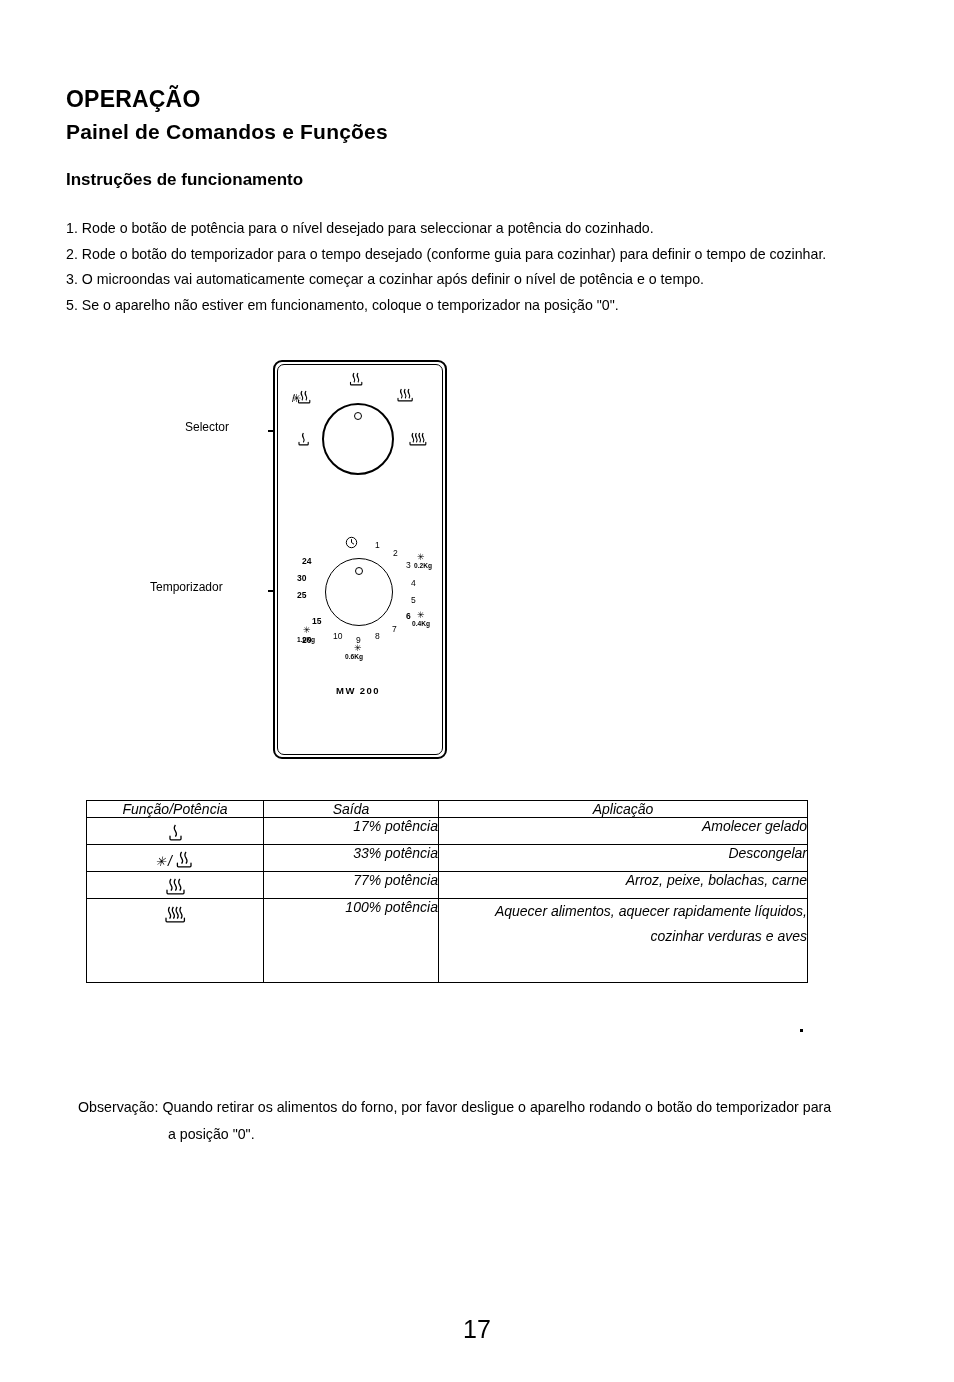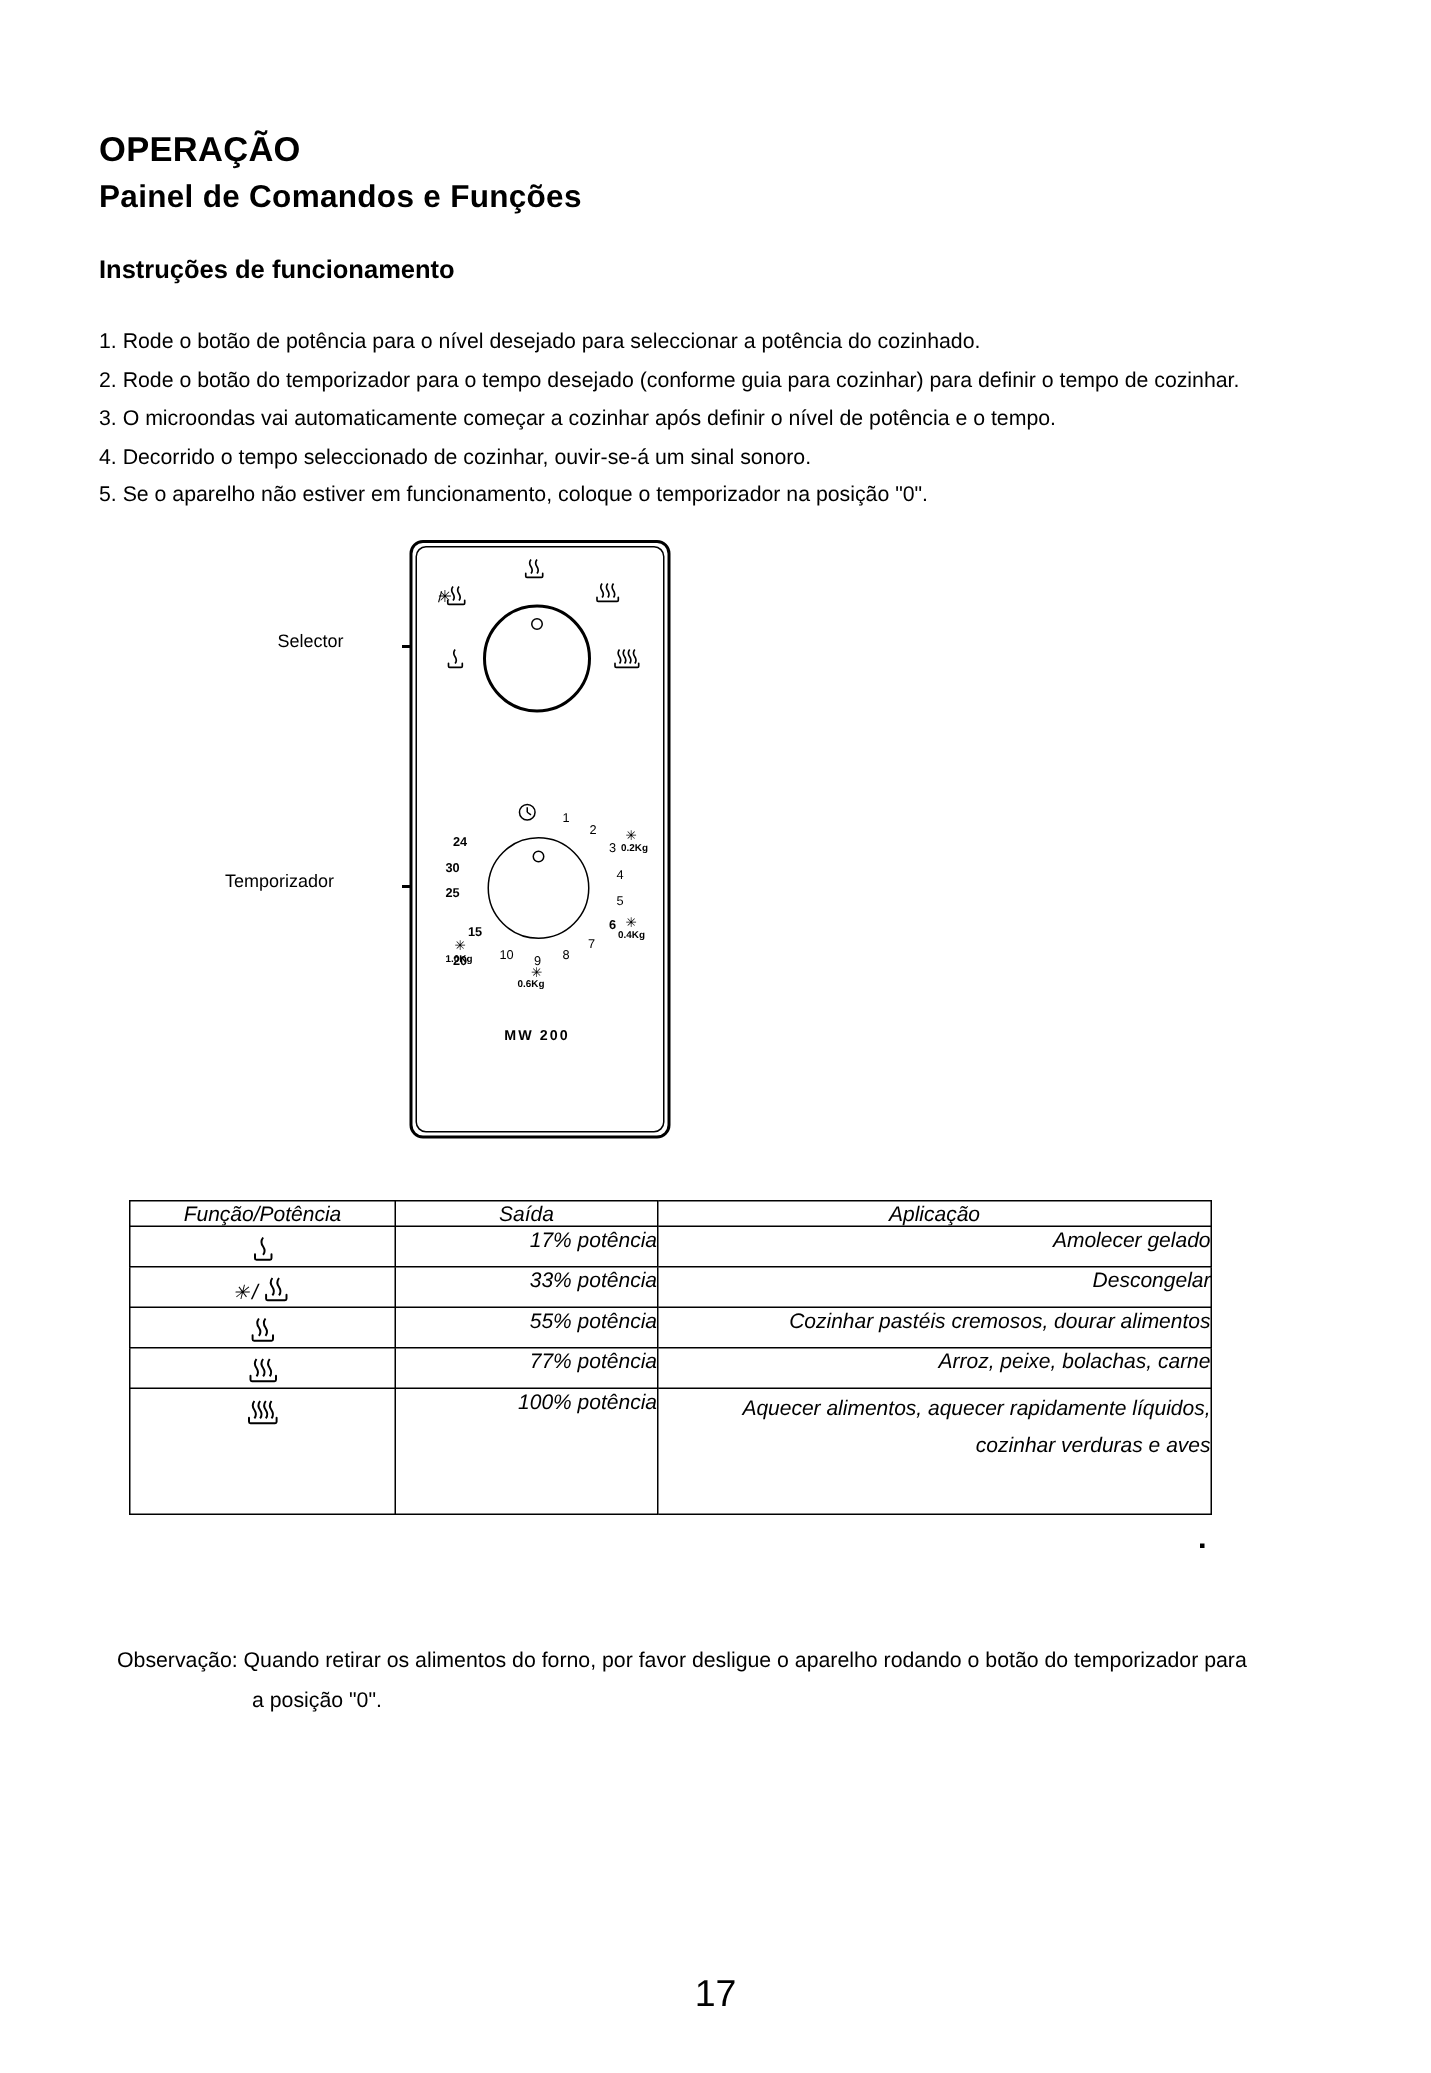"4. Decorrido o tempo seleccionado" div.step { html: <div>4. Decorrido o tempo seleccionado de cozinhar, ouvir-se-á um sinal sonoro.</div> -> none }
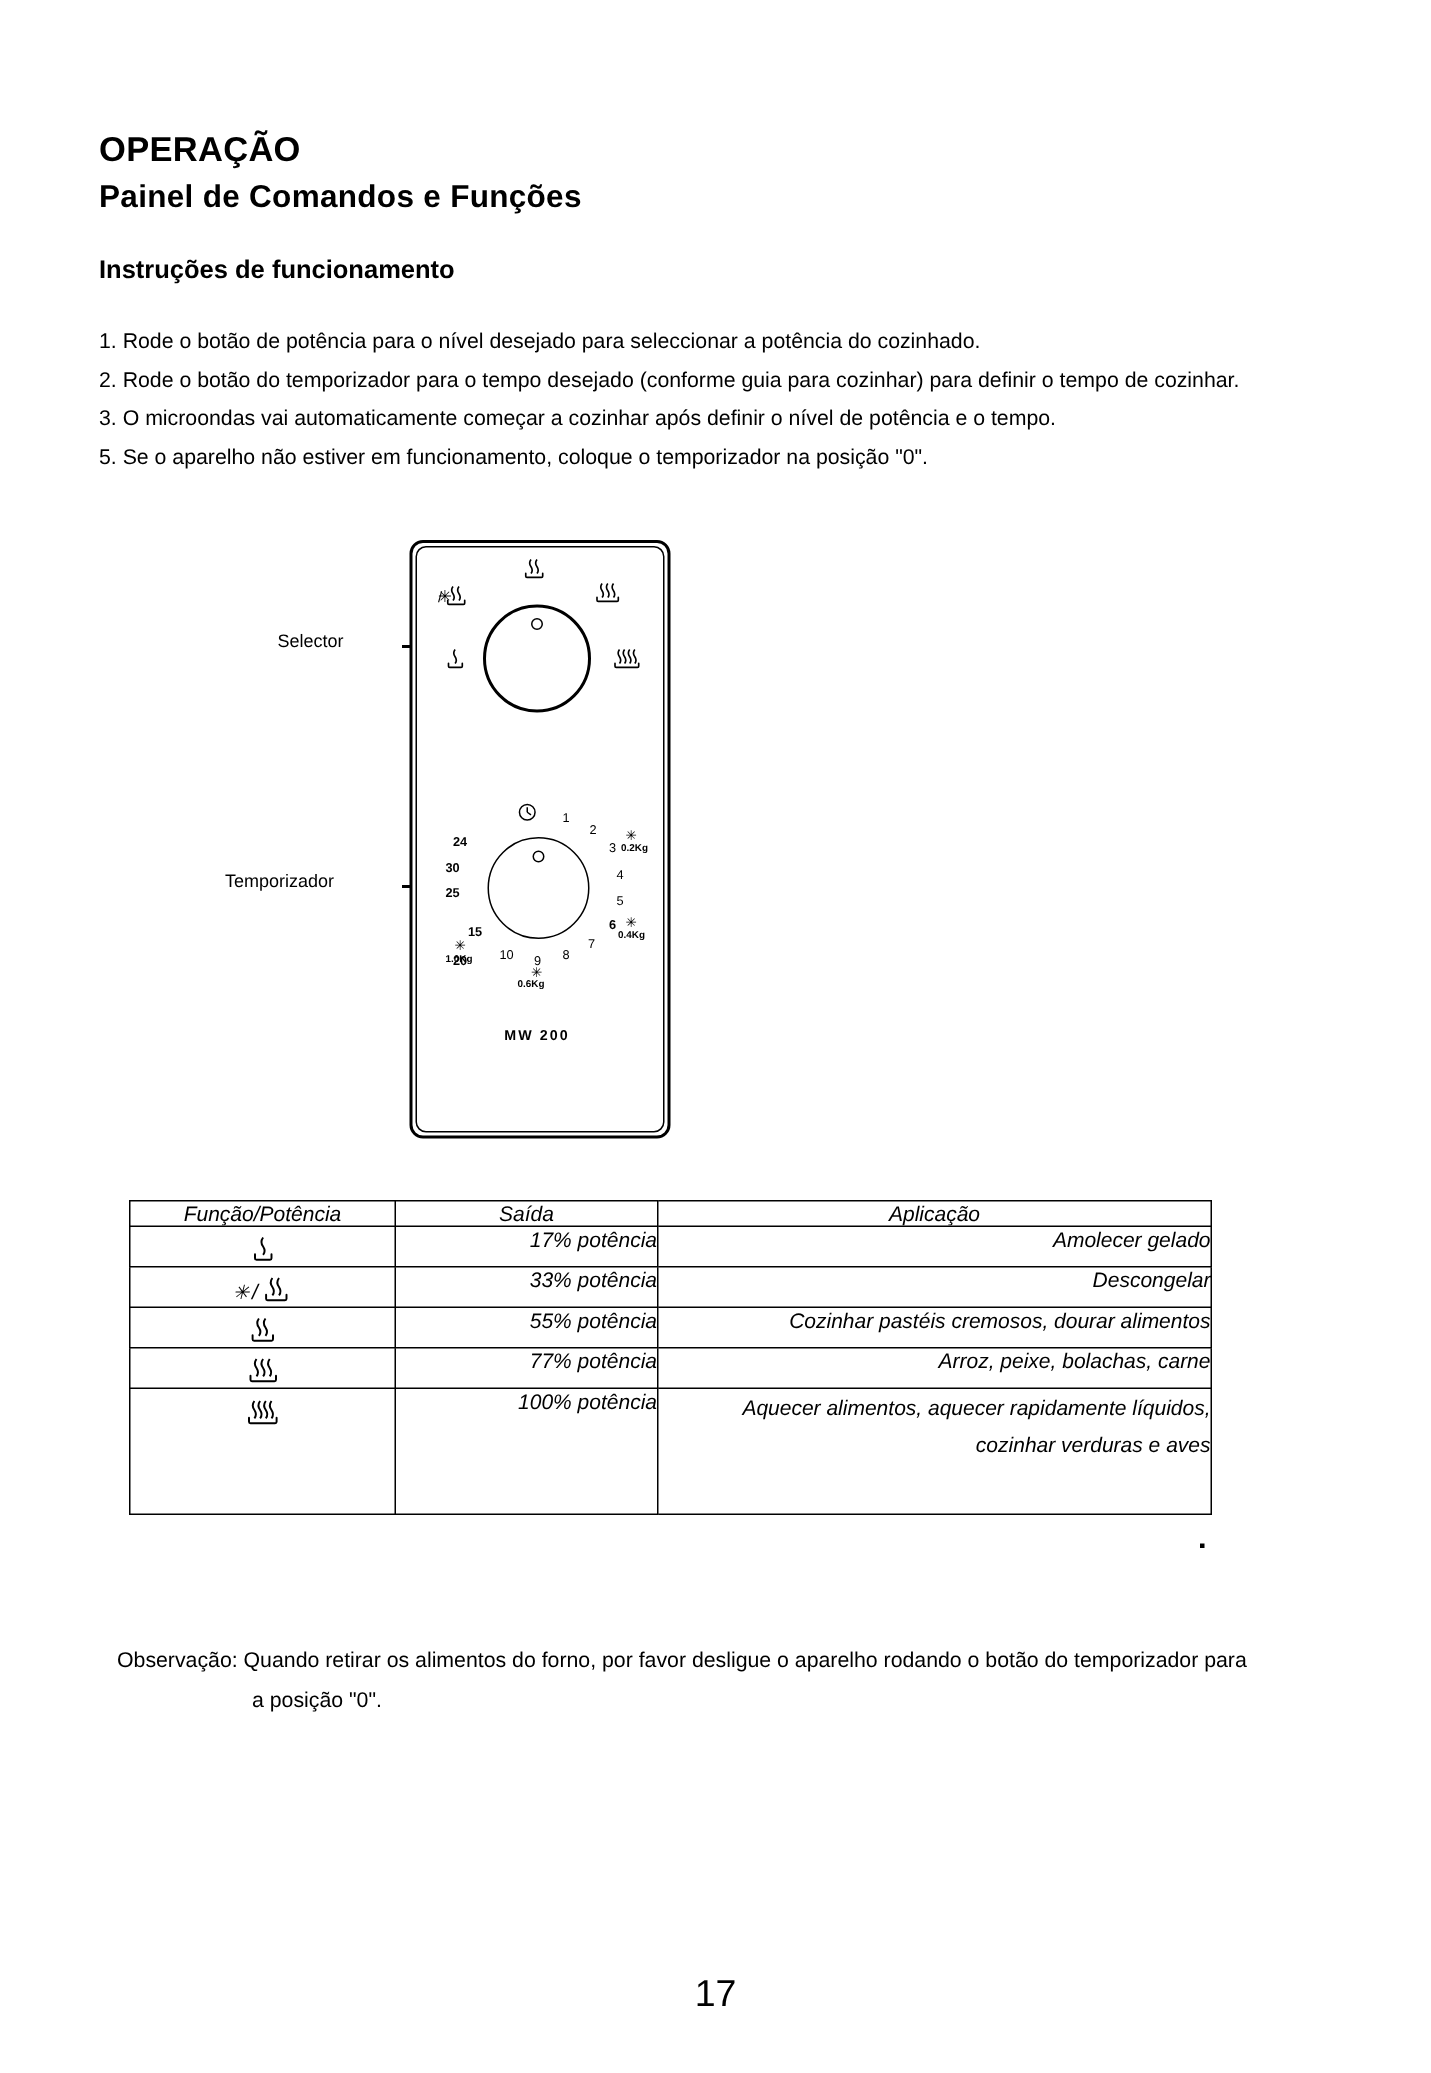"55% potência" tr { html: <tr> <td> <div> <span> <svg> <path></path> <path></path> <path></path> </svg> </span> </div> </td> <td>55% potência</td> <td>Cozinhar pastéis cremosos, dourar alimentos</td> </tr> -> none }
